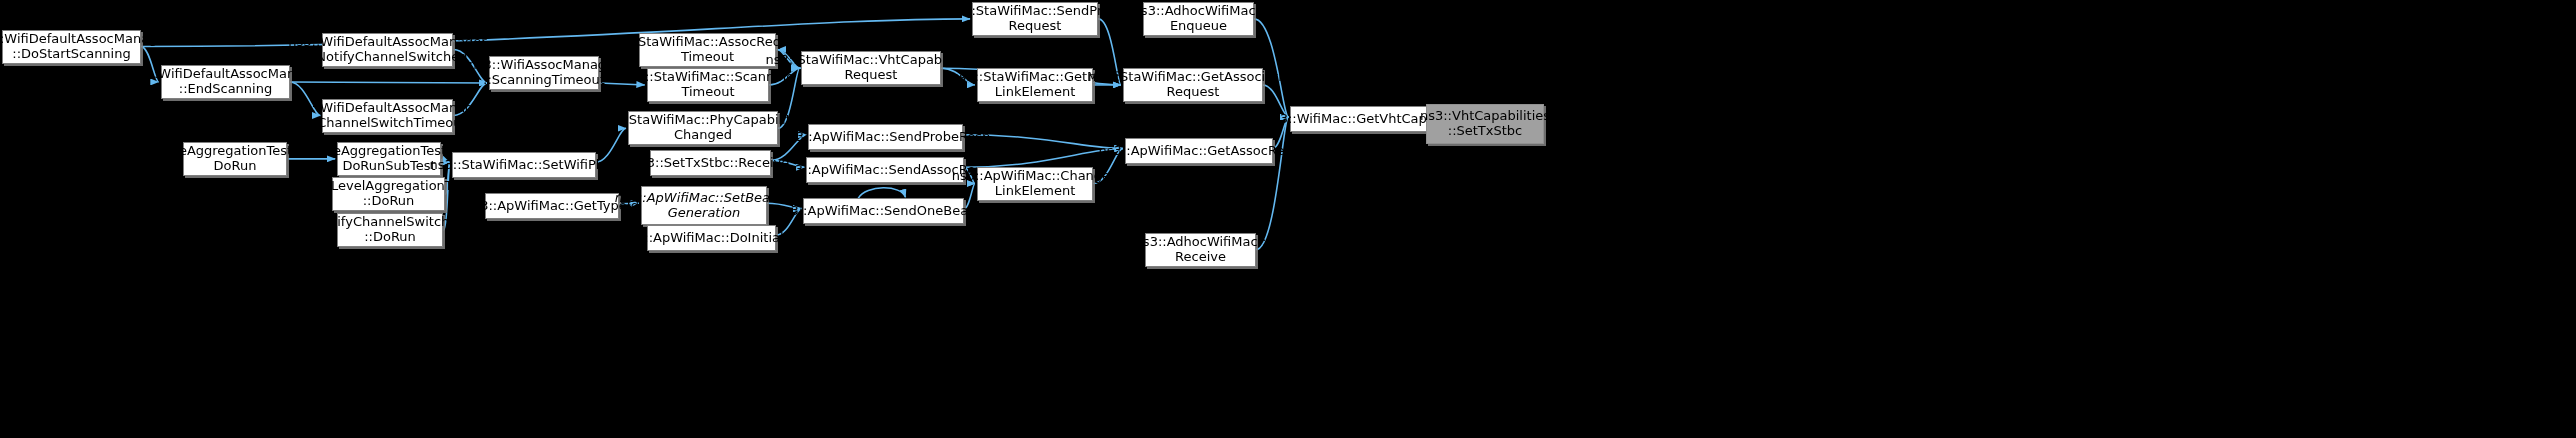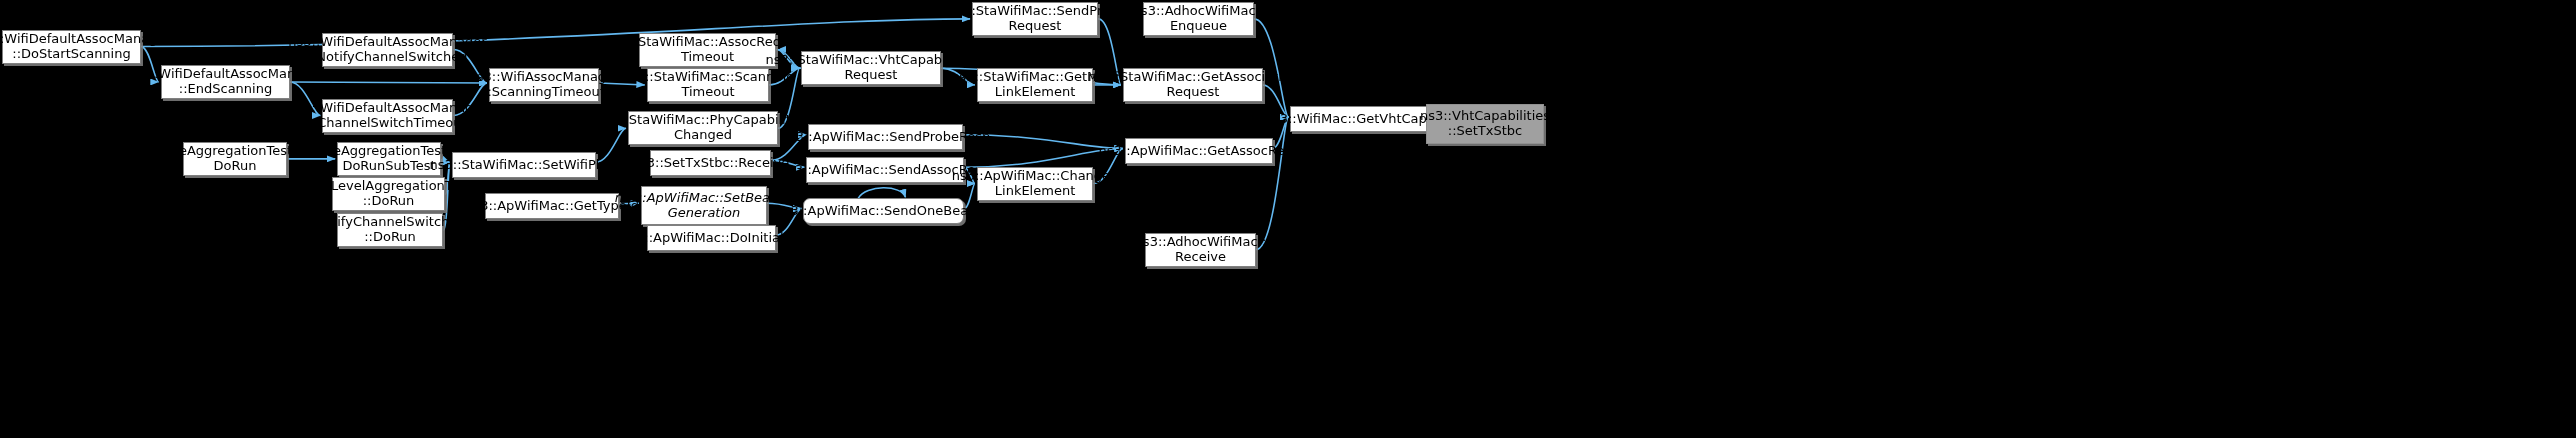"ns3::WifiAssocManager" div.node { top: 68px -> 56px }
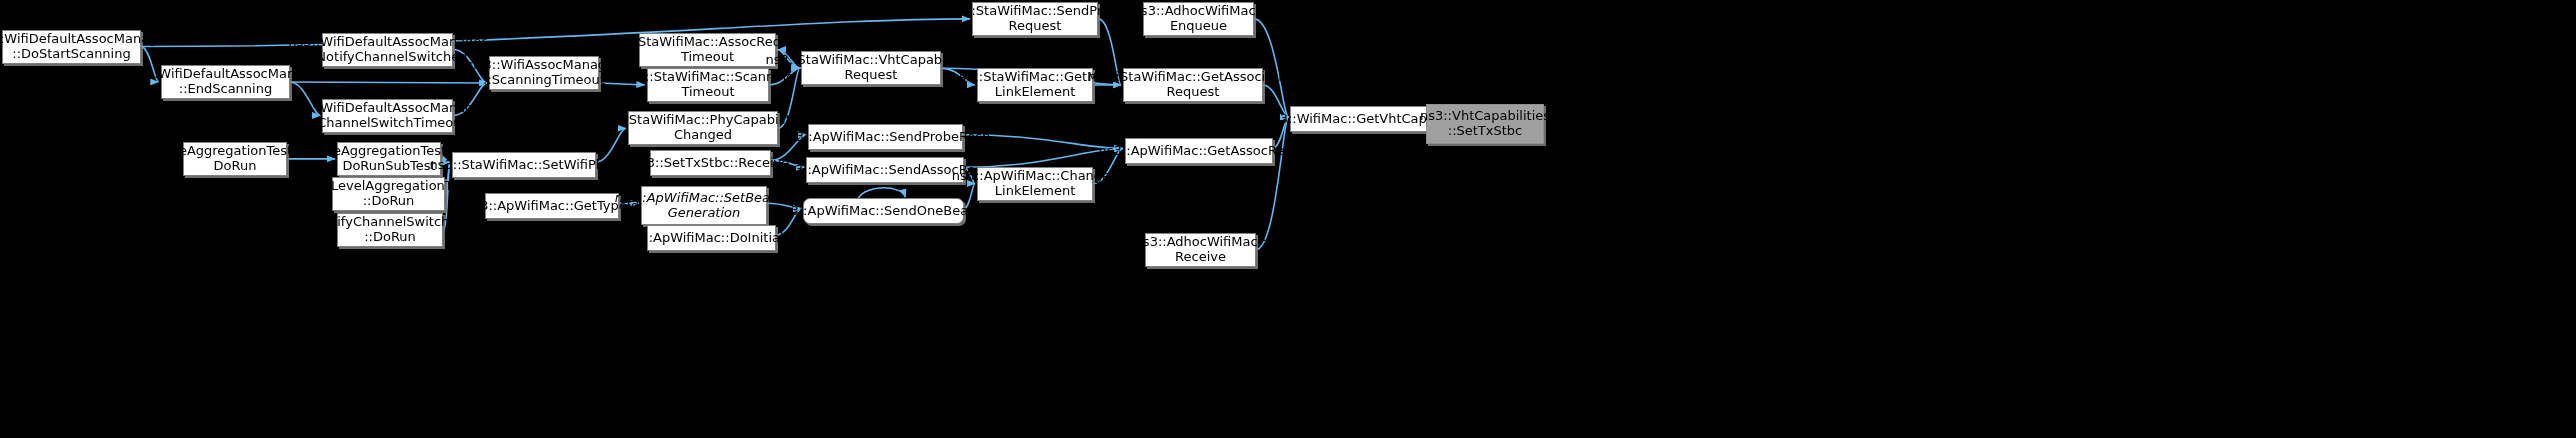"ns3::ApWifiMac::SendOneBeacon" div.node { border-radius: 7px -> none }
